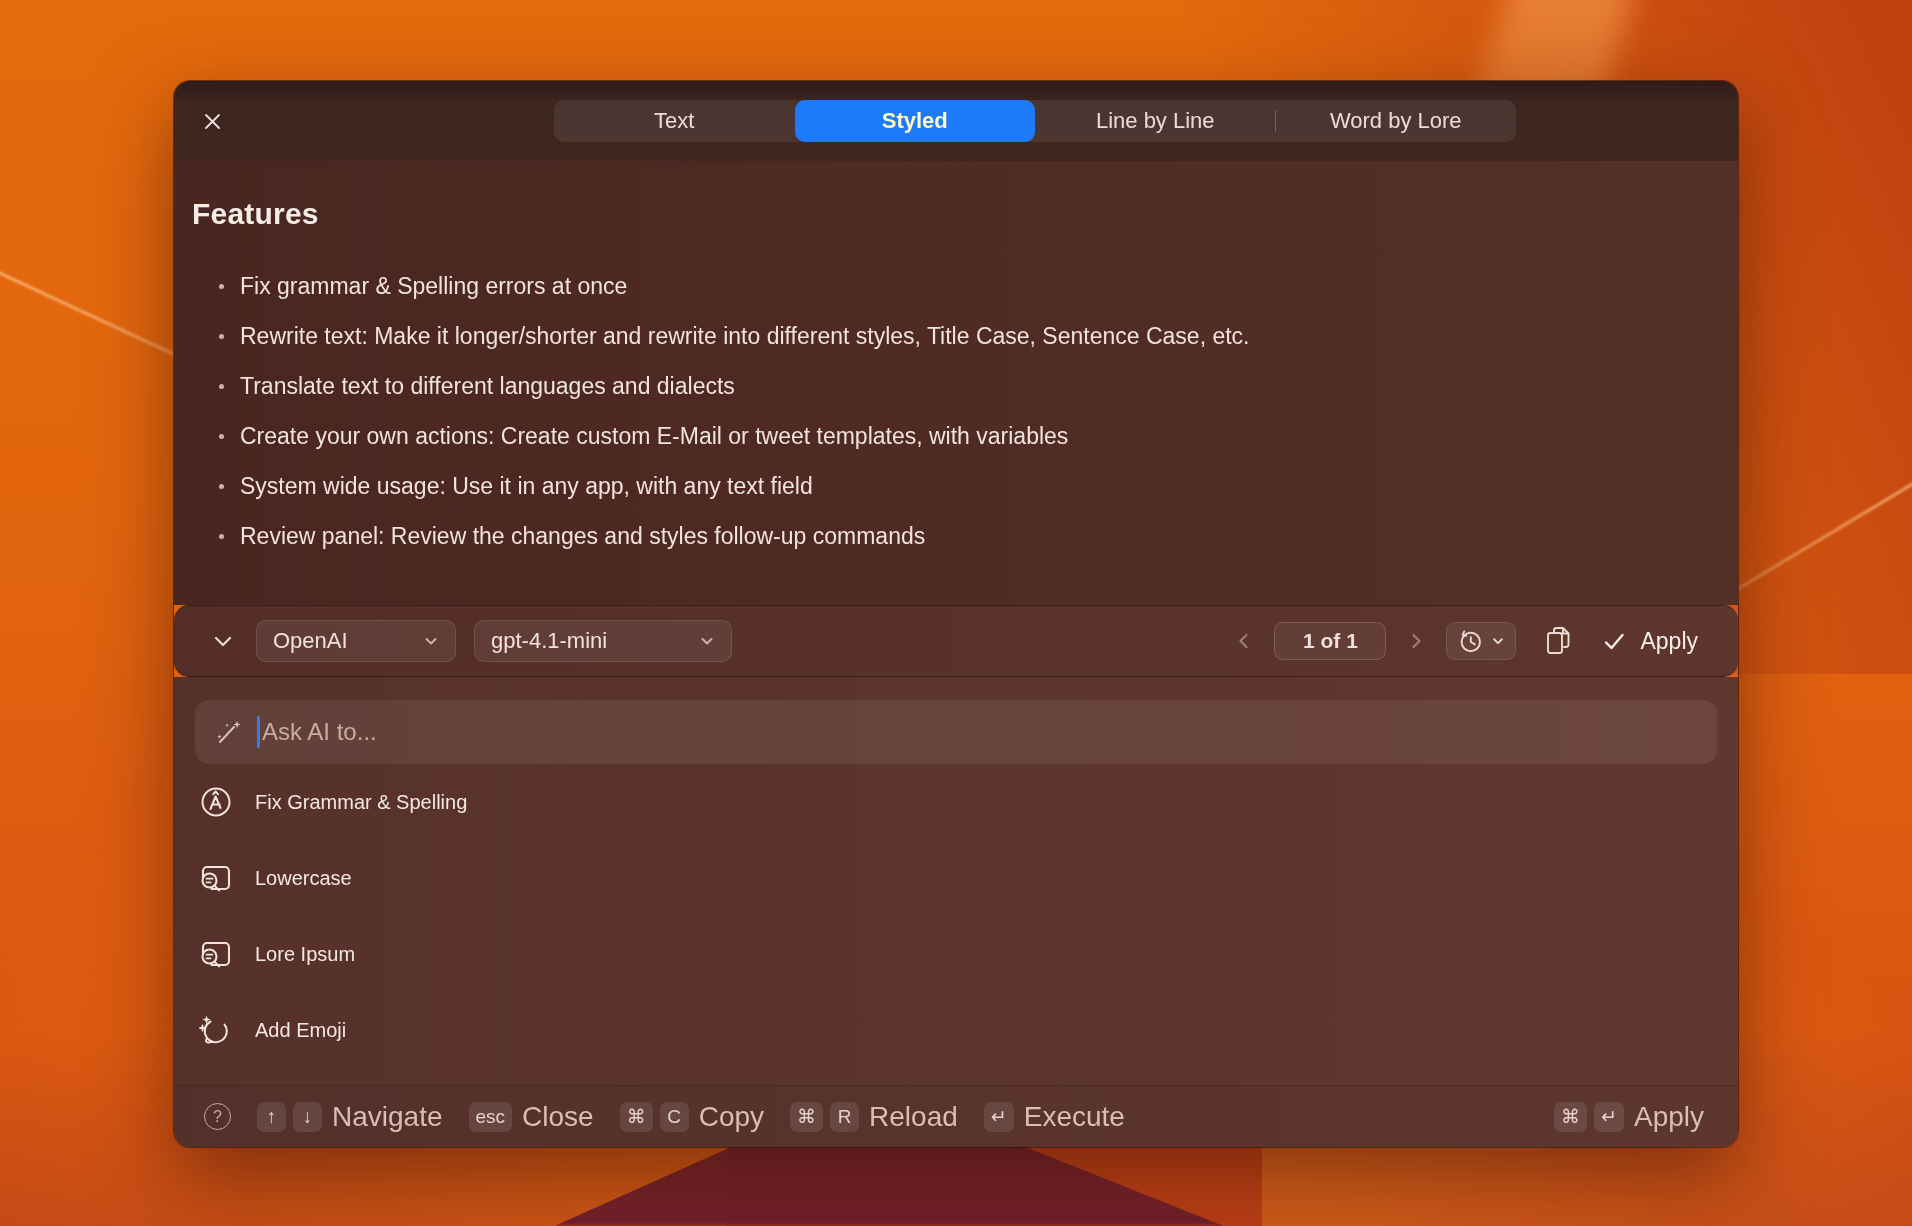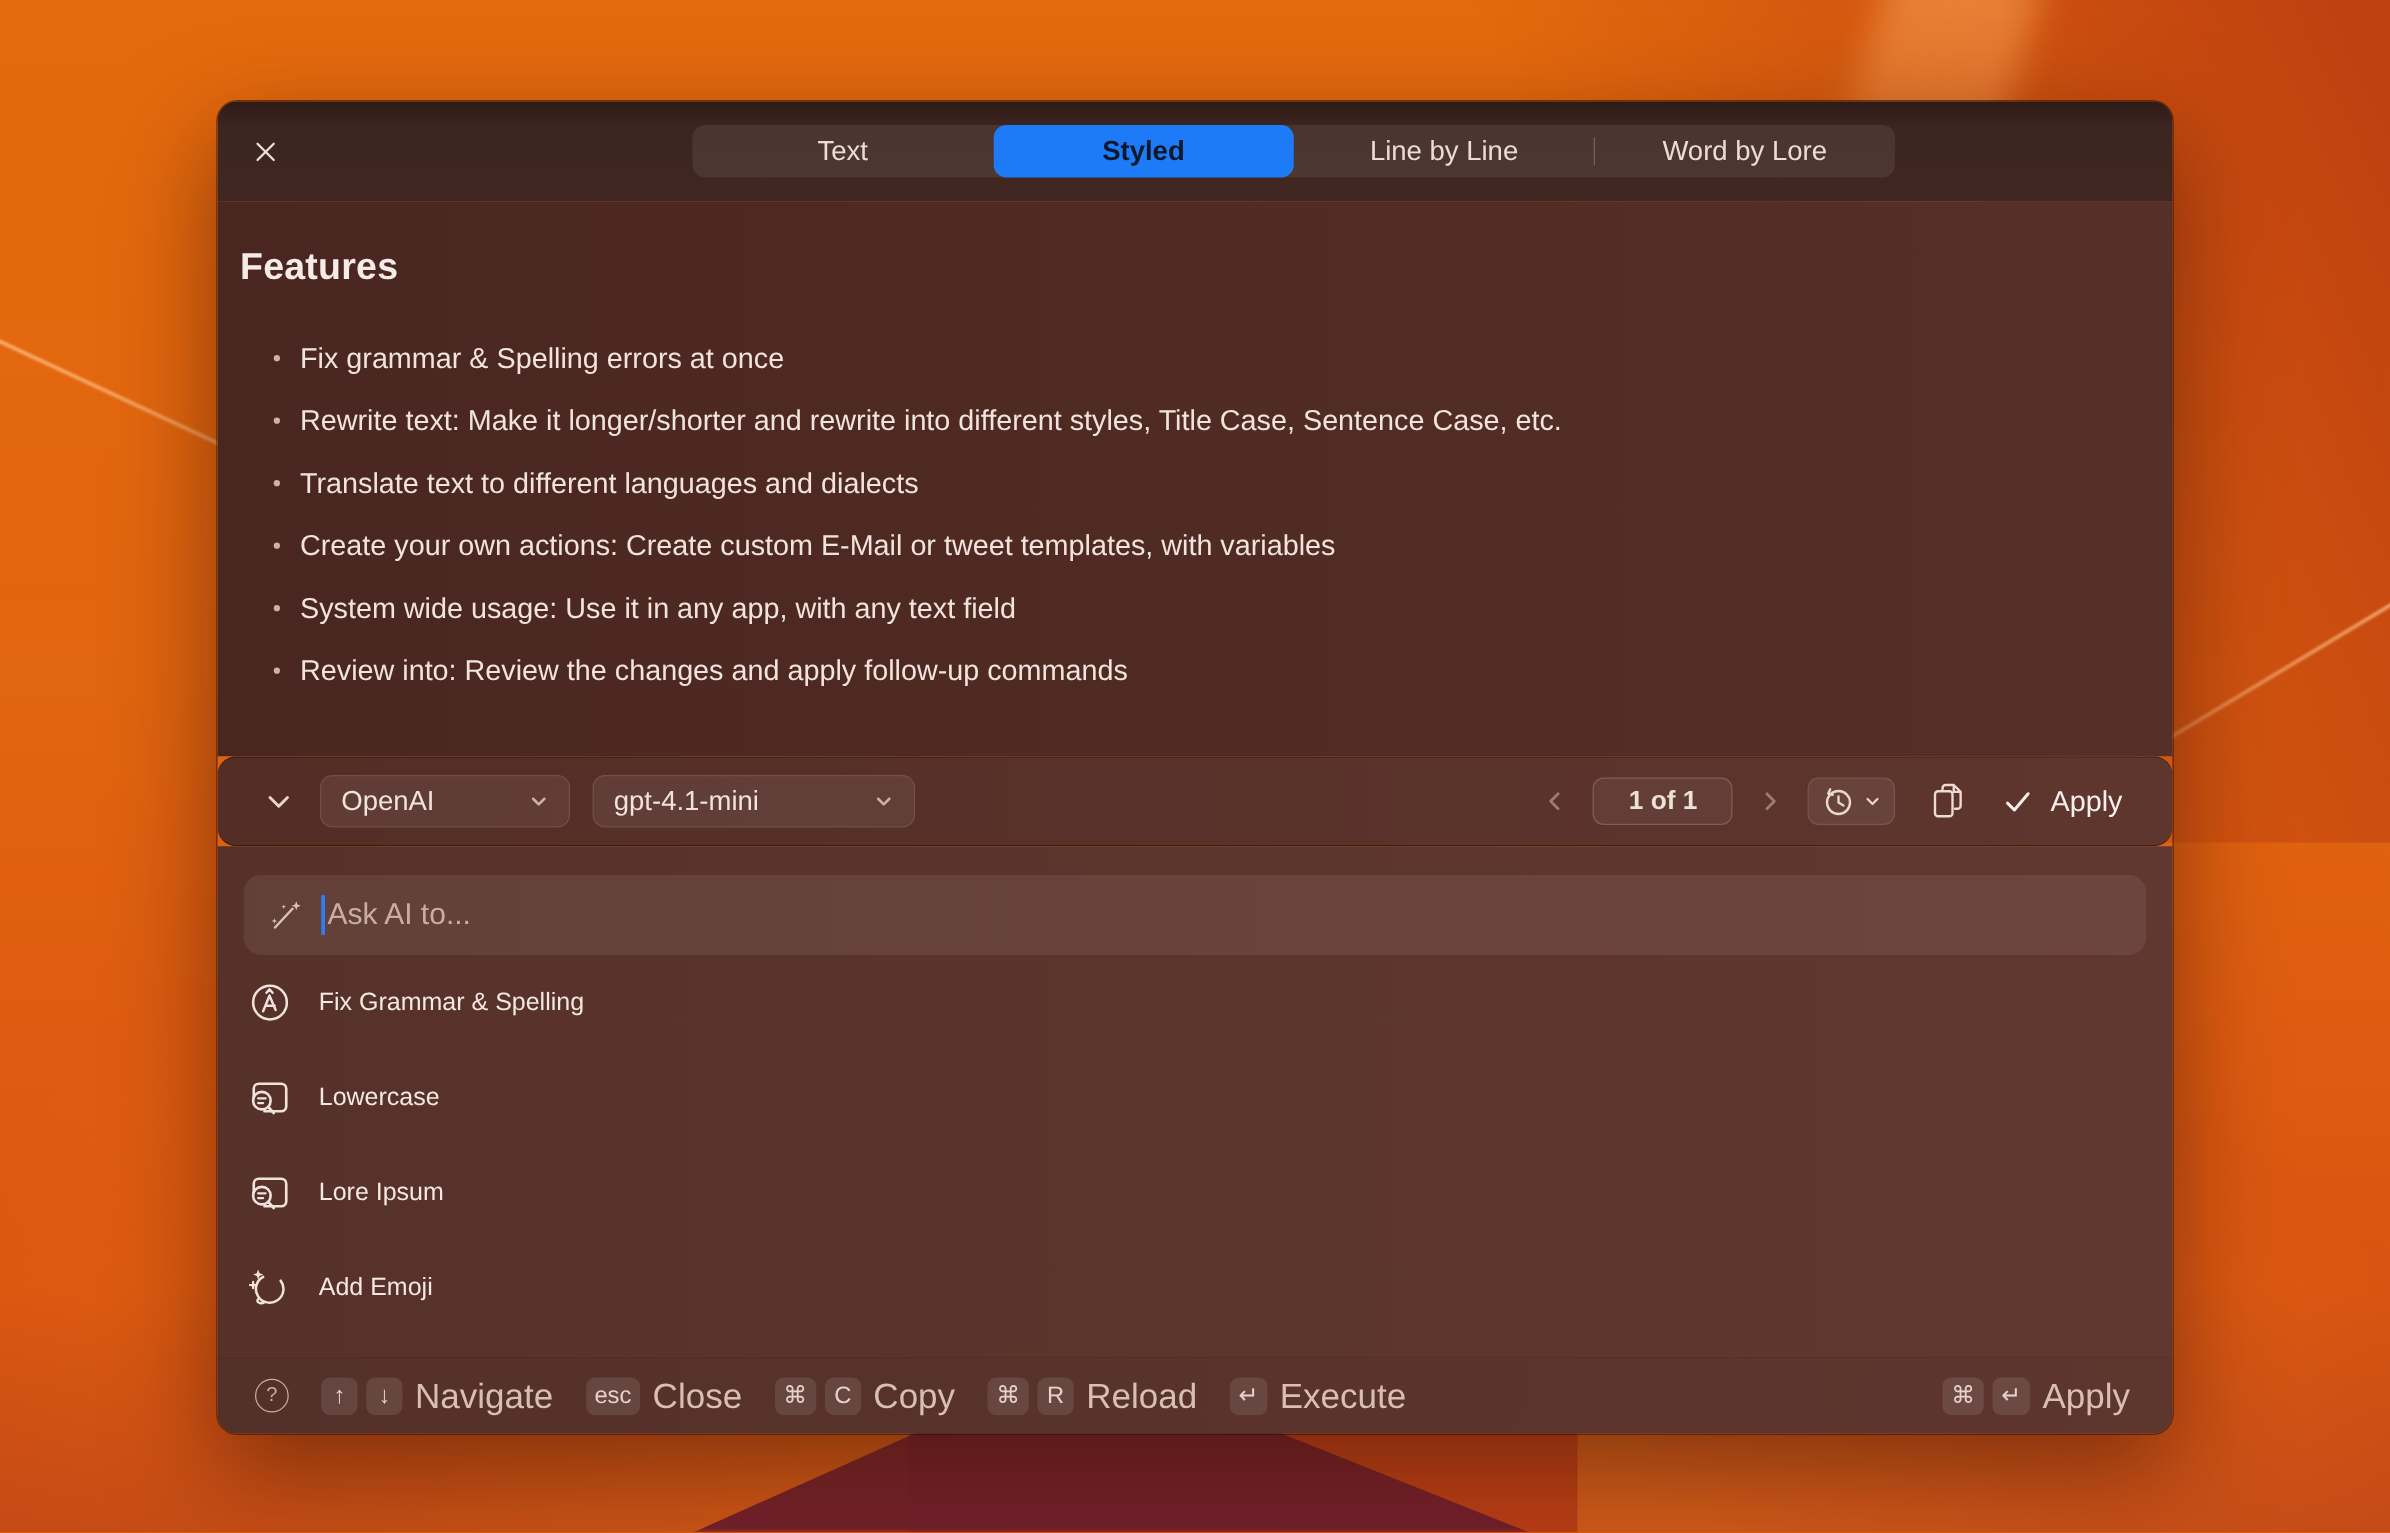"Styled" .segment.active { color: #0f172a -> #fef9c3 }
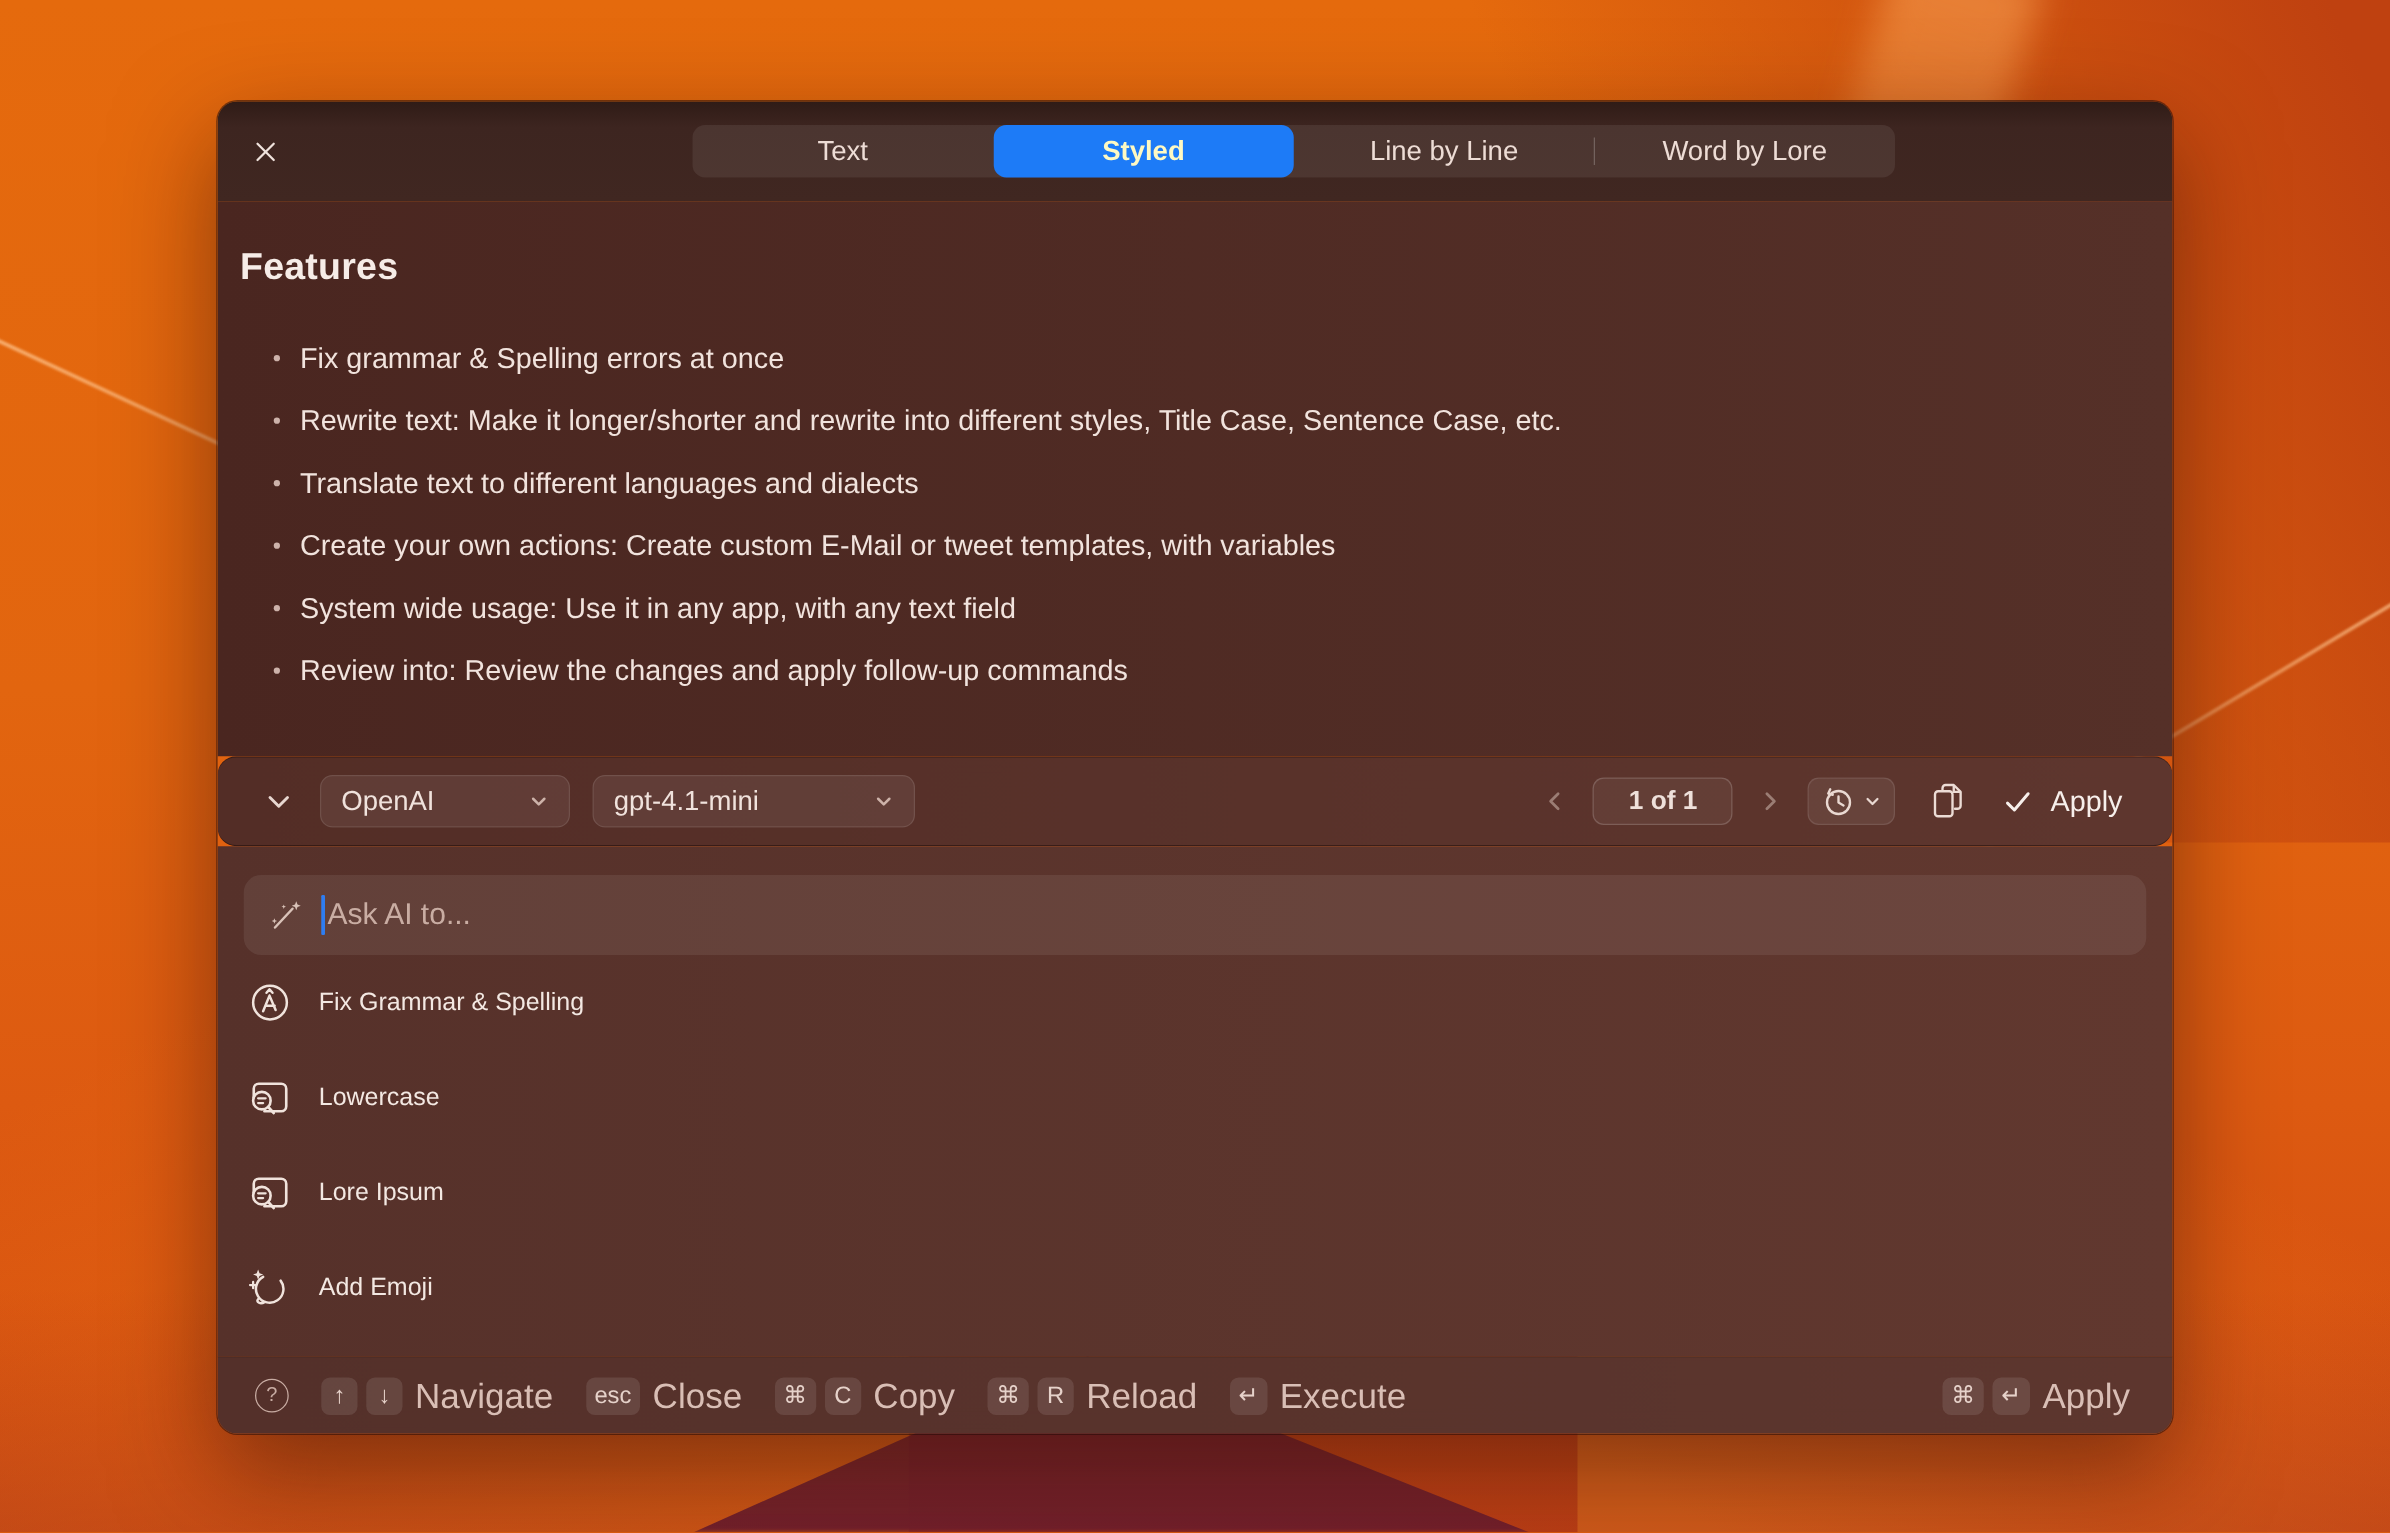"Review into: Review the changes" li { text: into: Review the changes and apply -> panel: Review the changes and styles }
